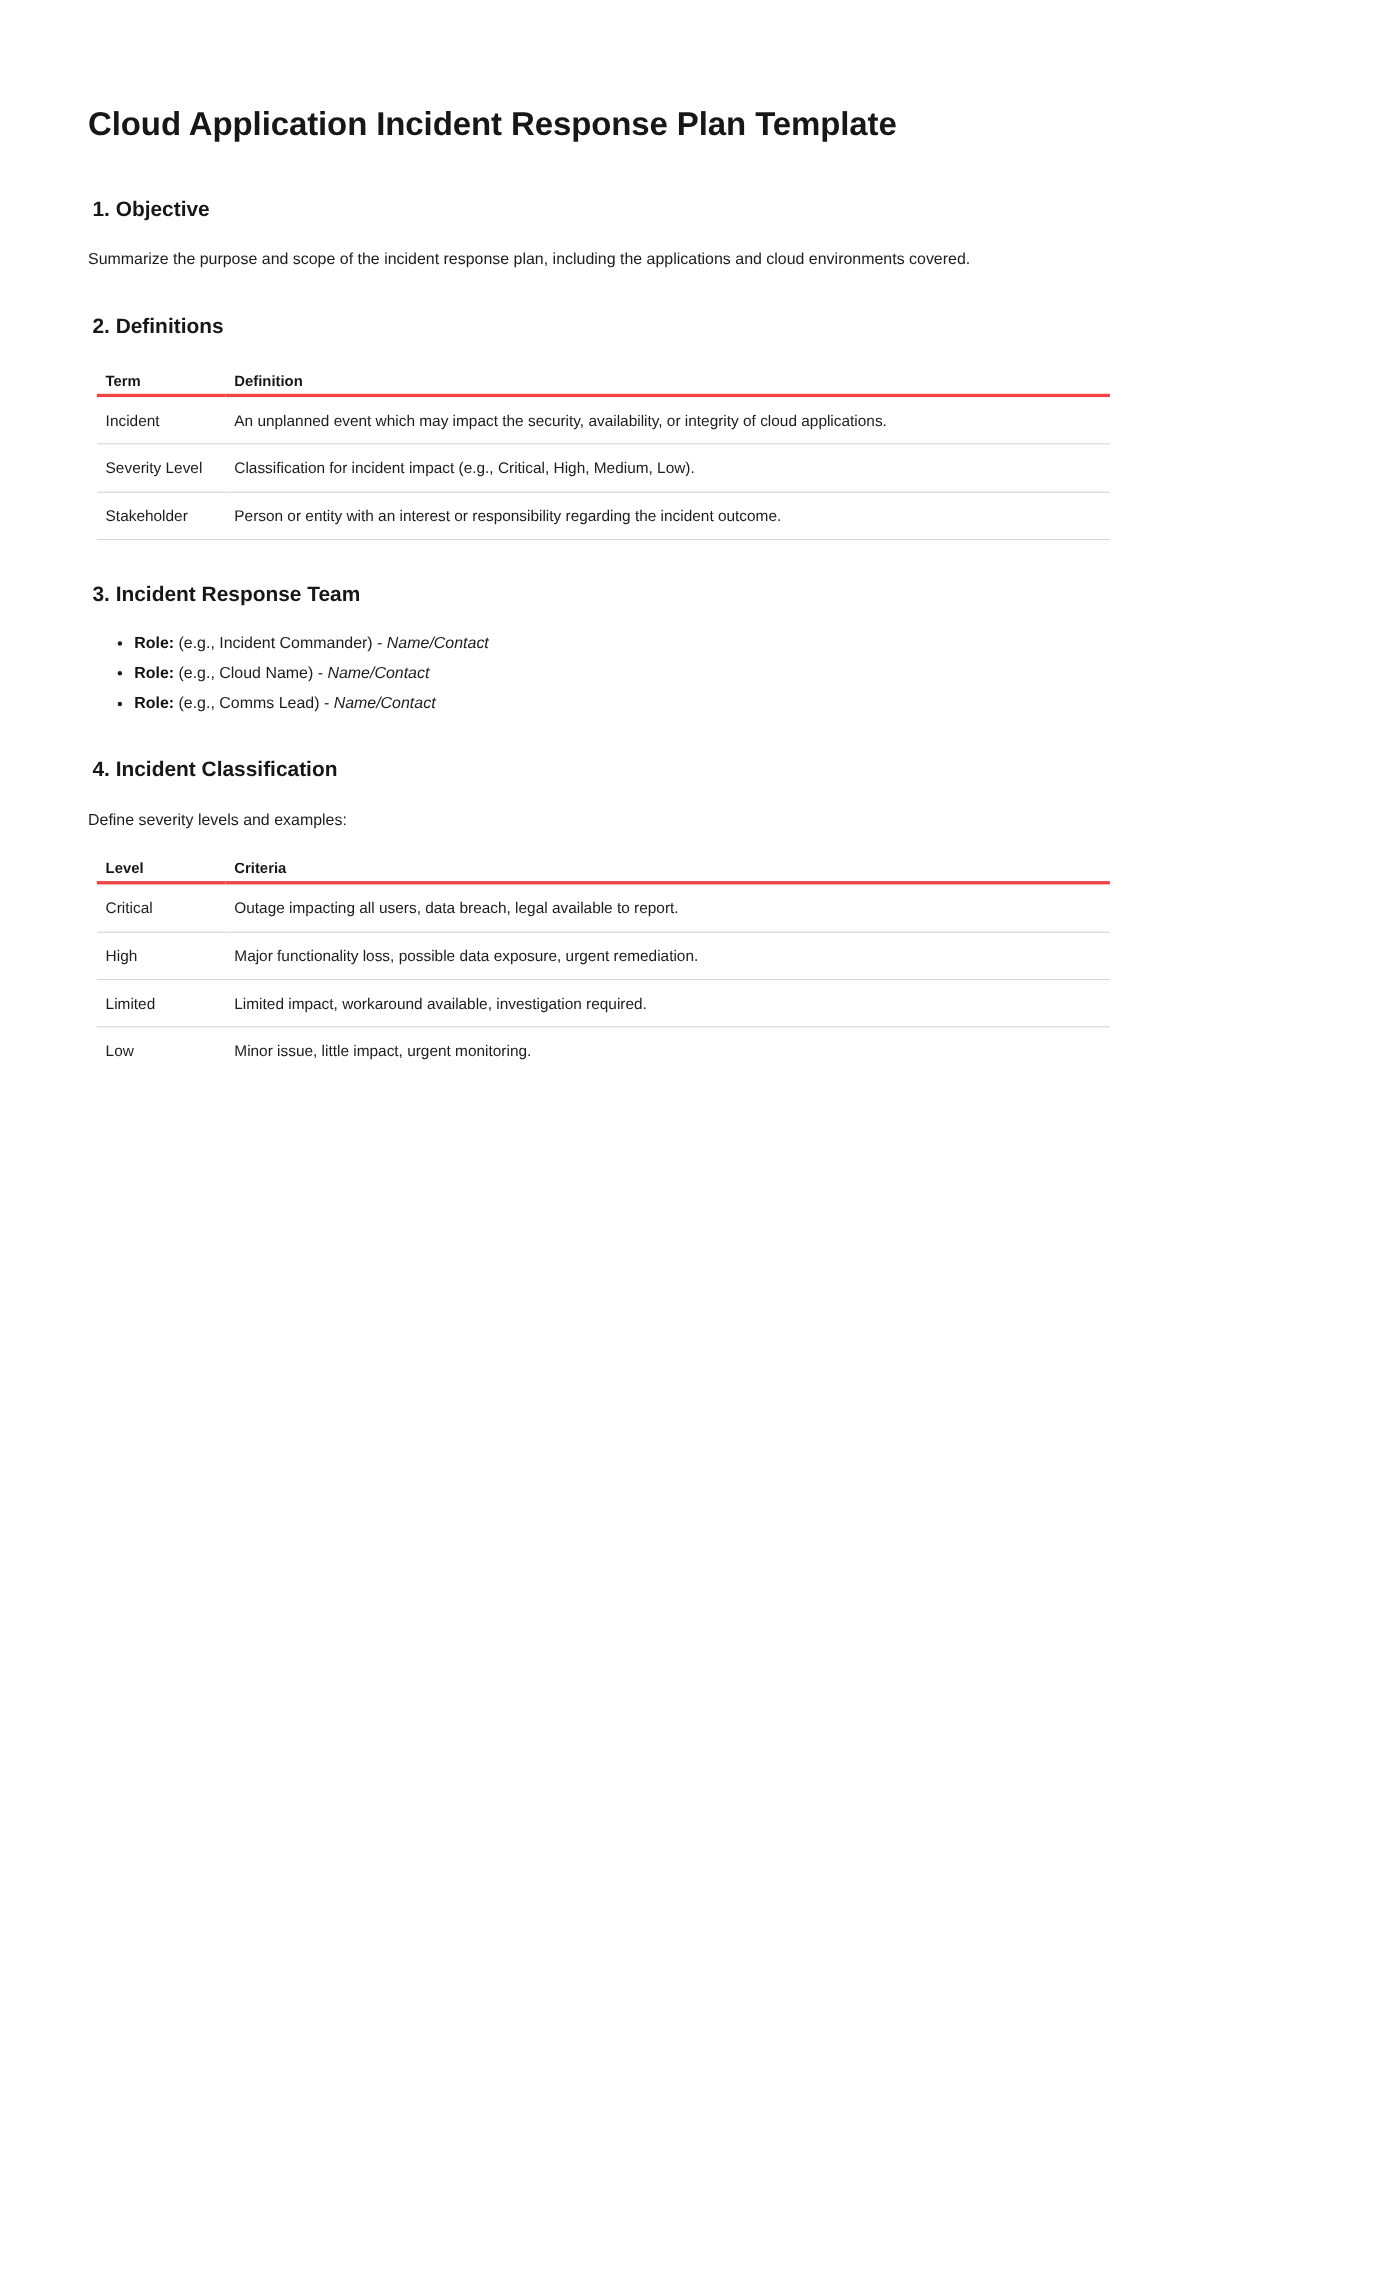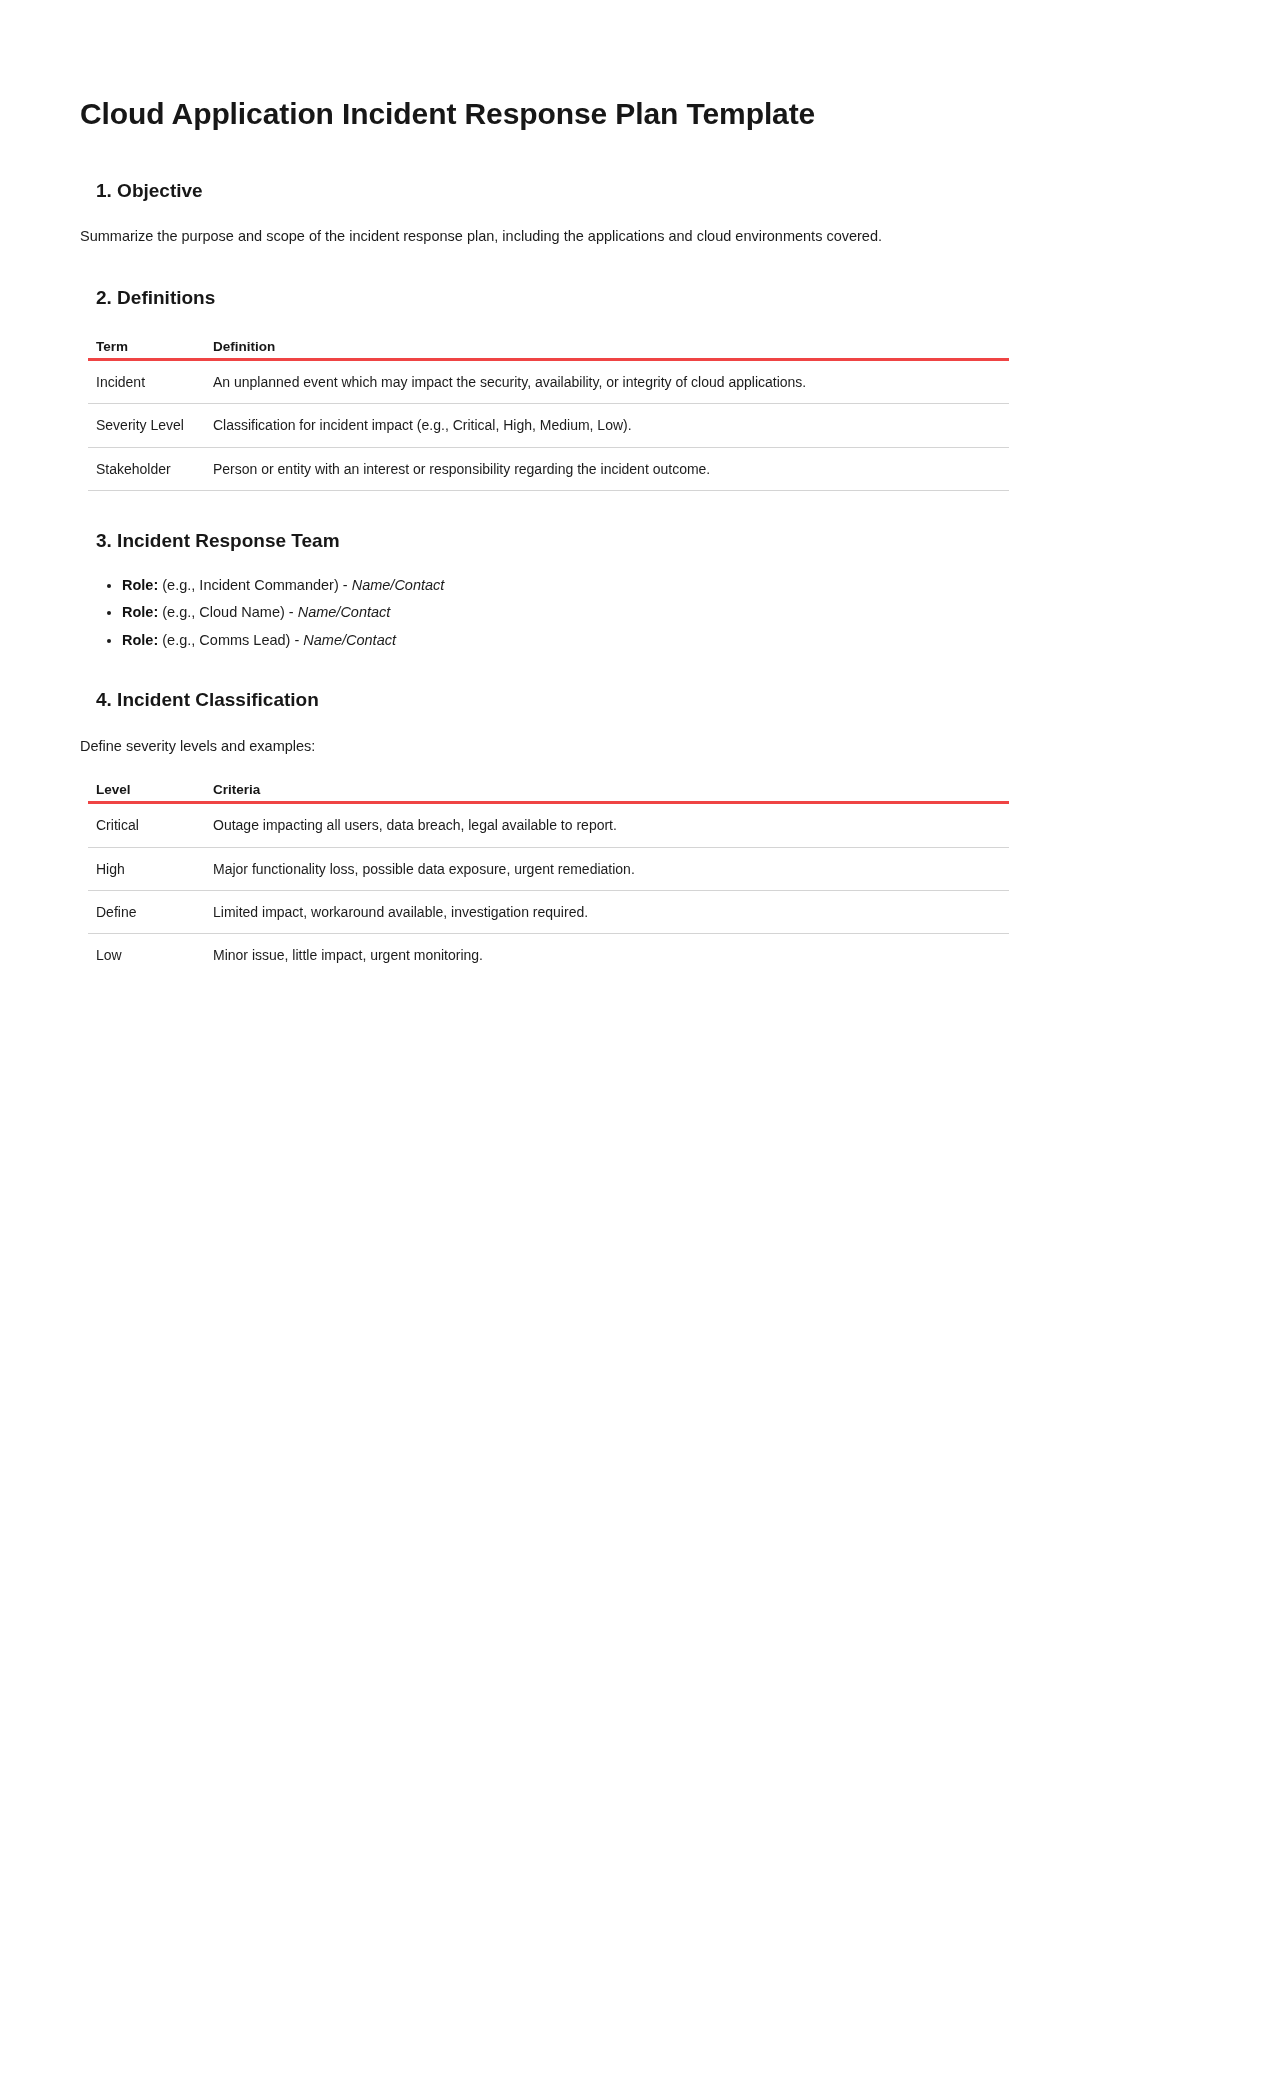"1. Objective" .section-heading { margin: 0 0 22px 16px -> 0 0 22px 4px }
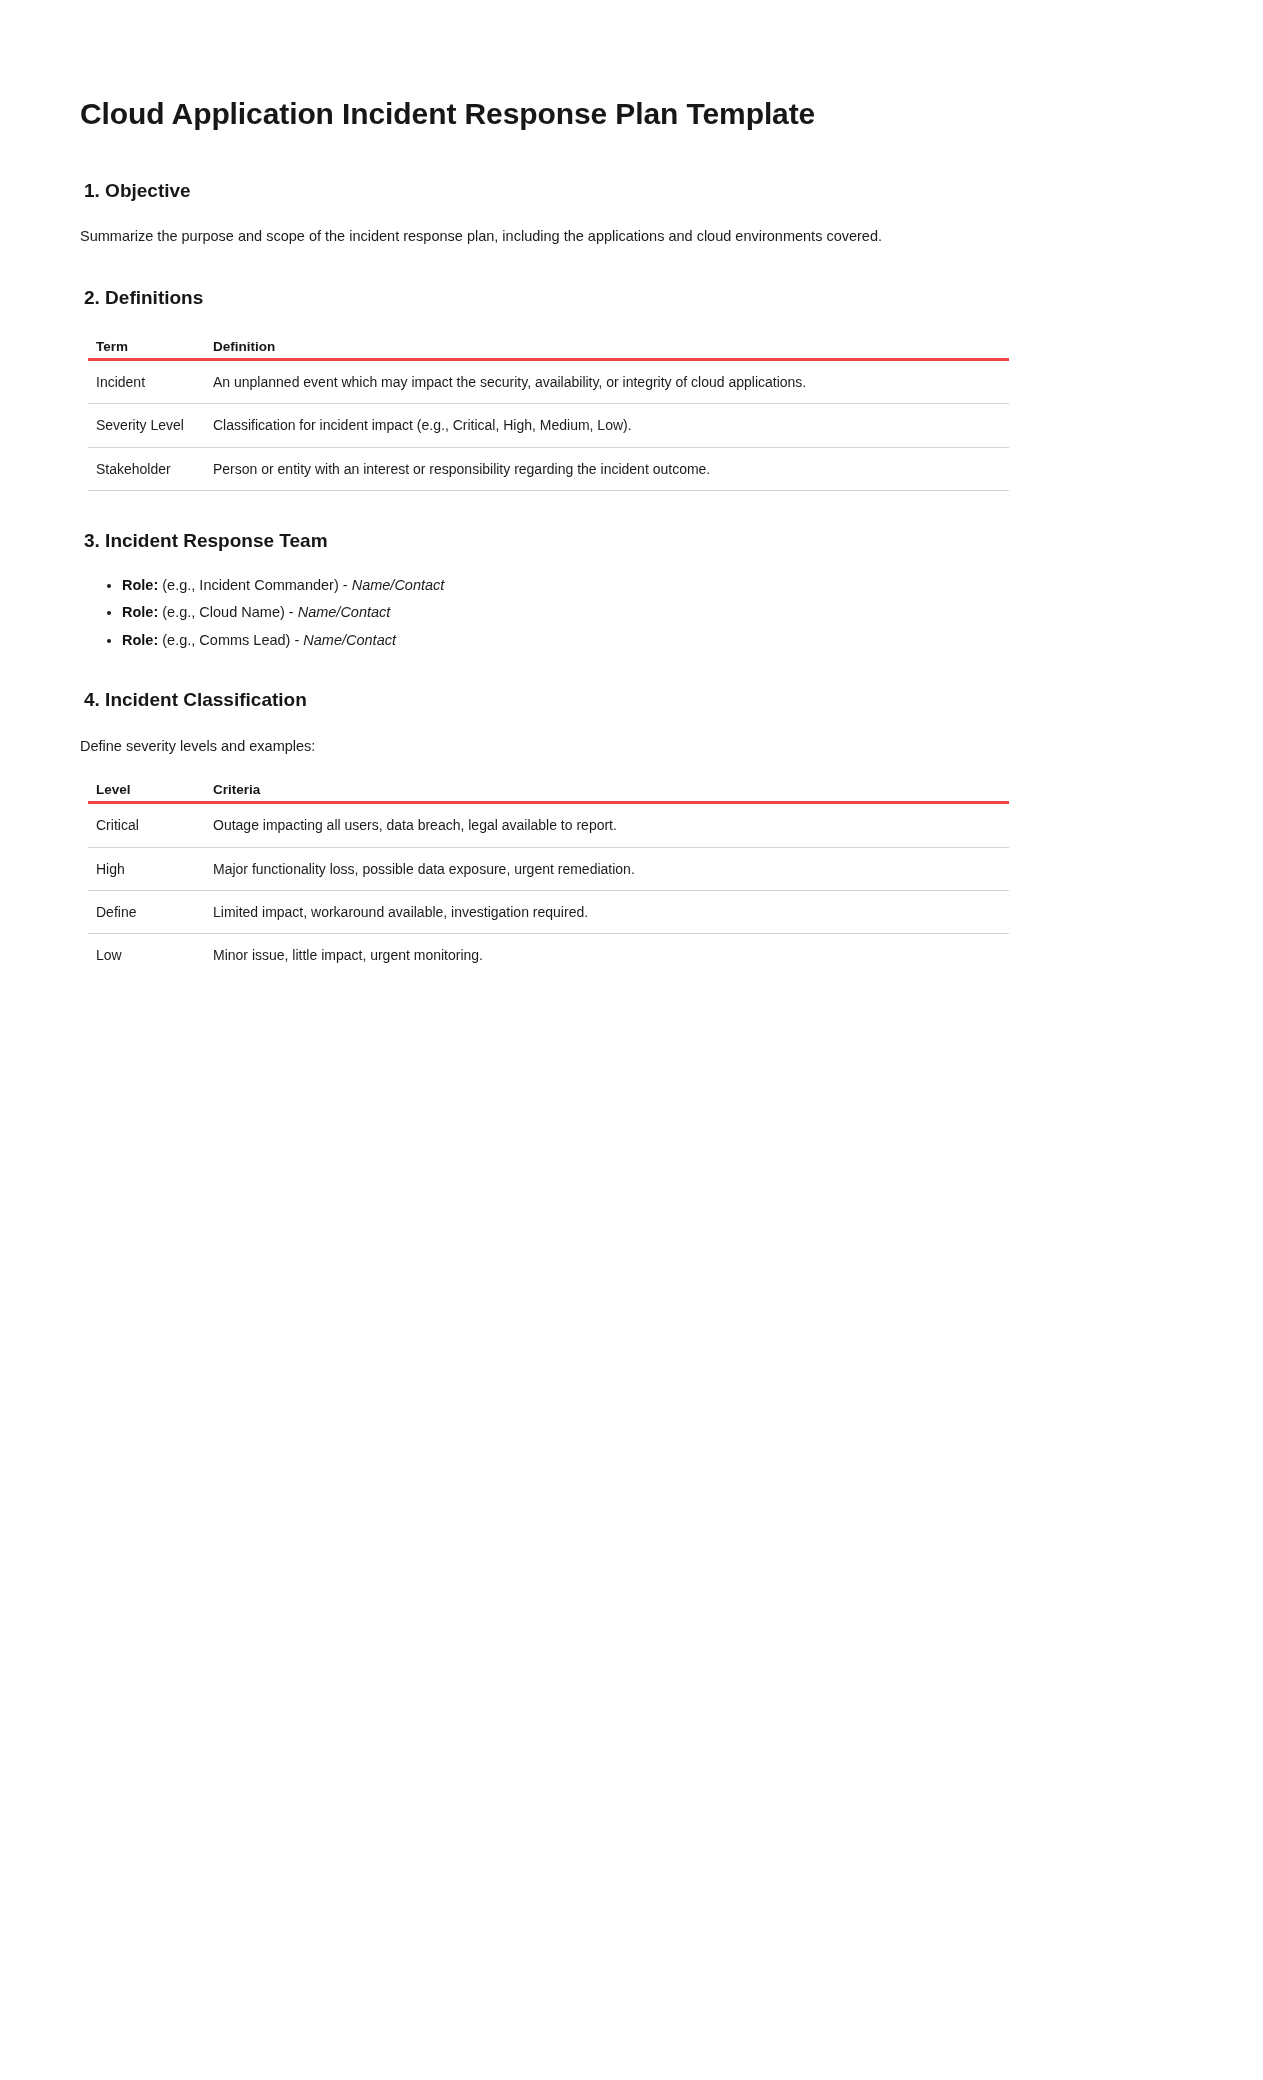"Define" td { text: Define -> Limited }
